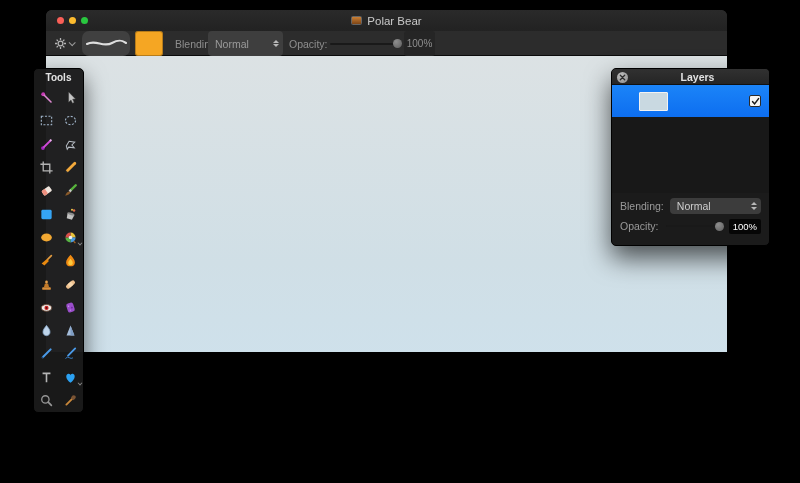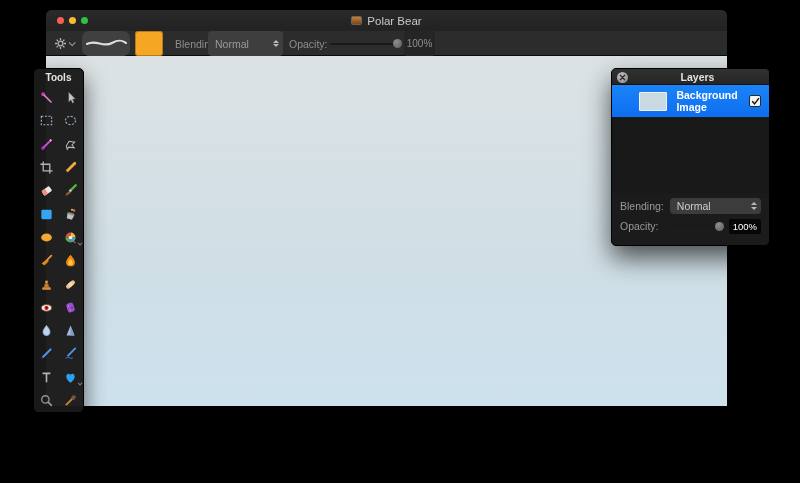"Polar Bear" .window { height: 396px -> 342px }
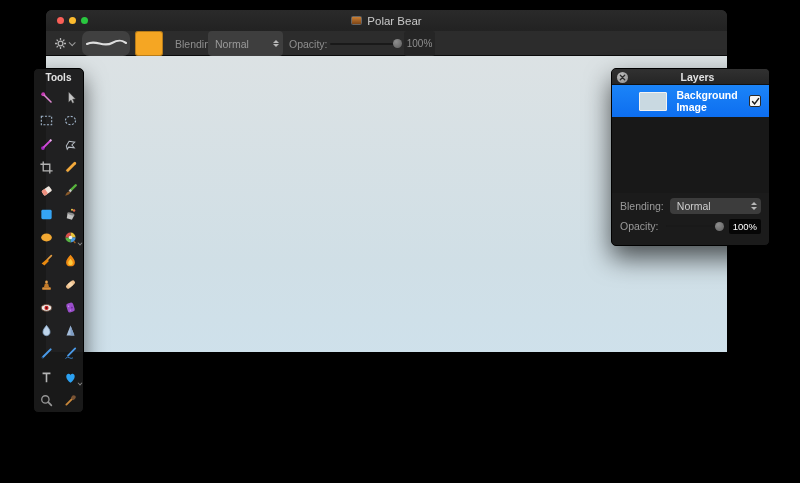"Background Image" div.layer-name { html: <div>Background Image</div> -> none }
